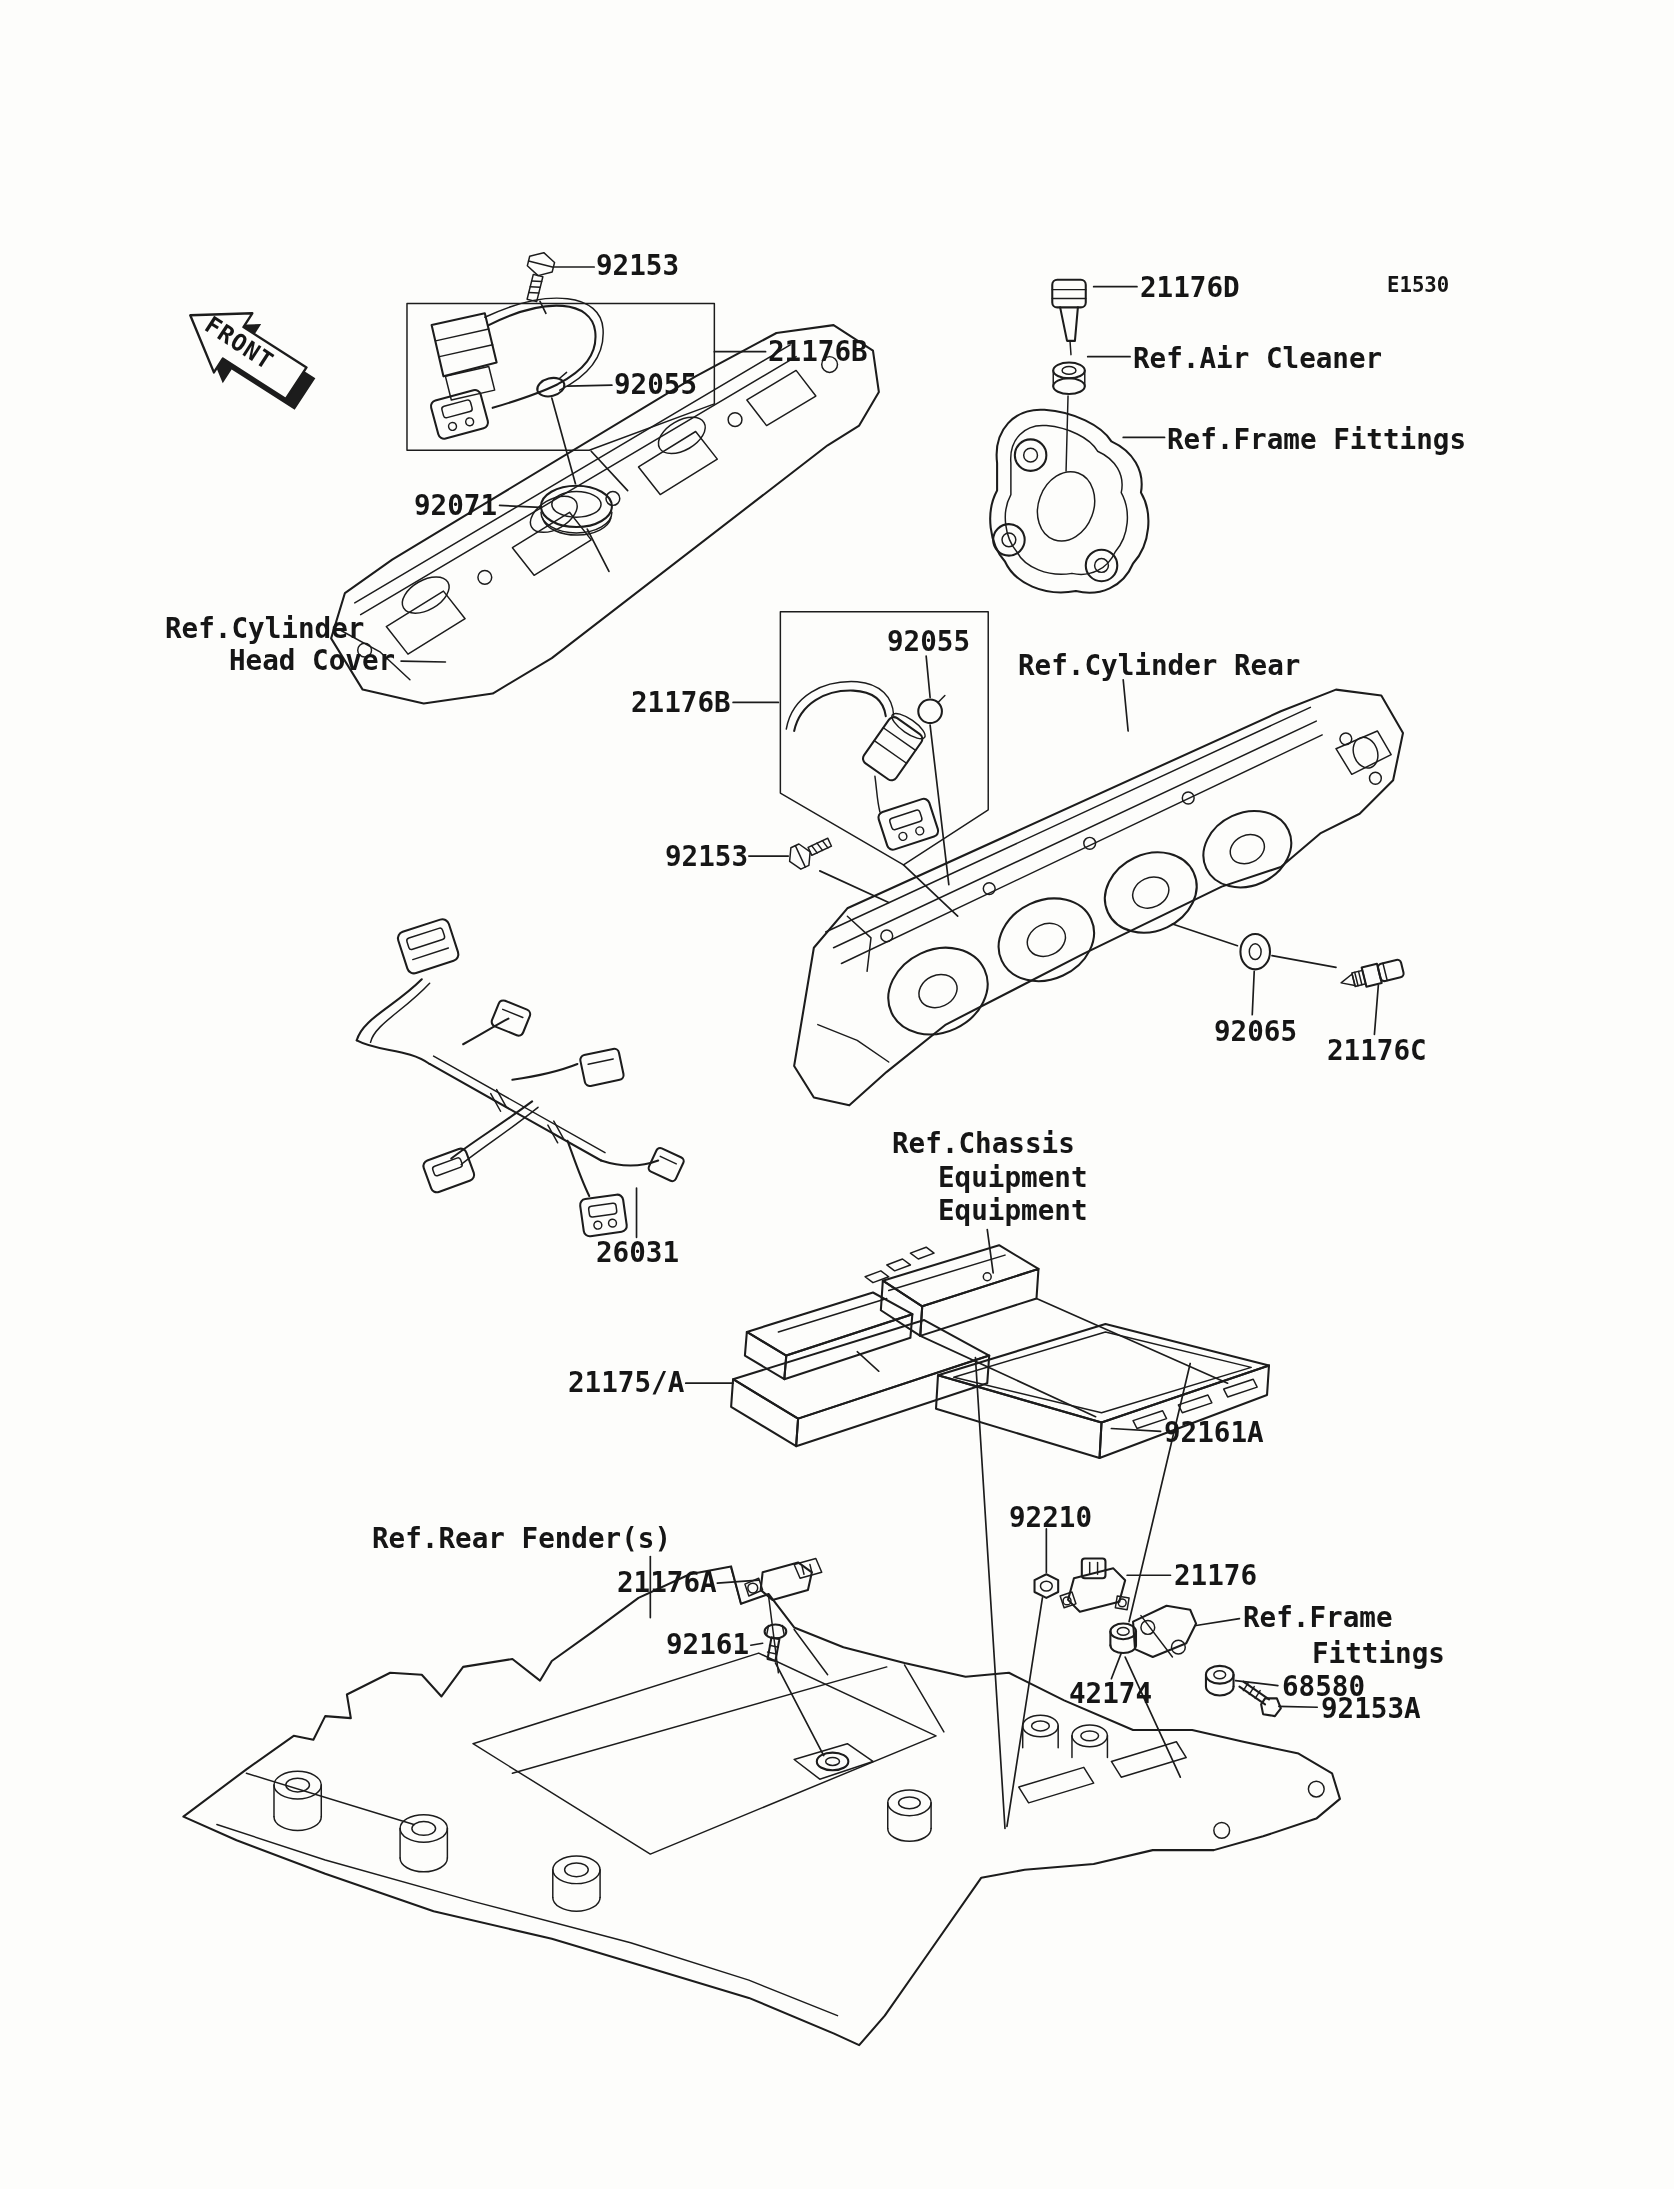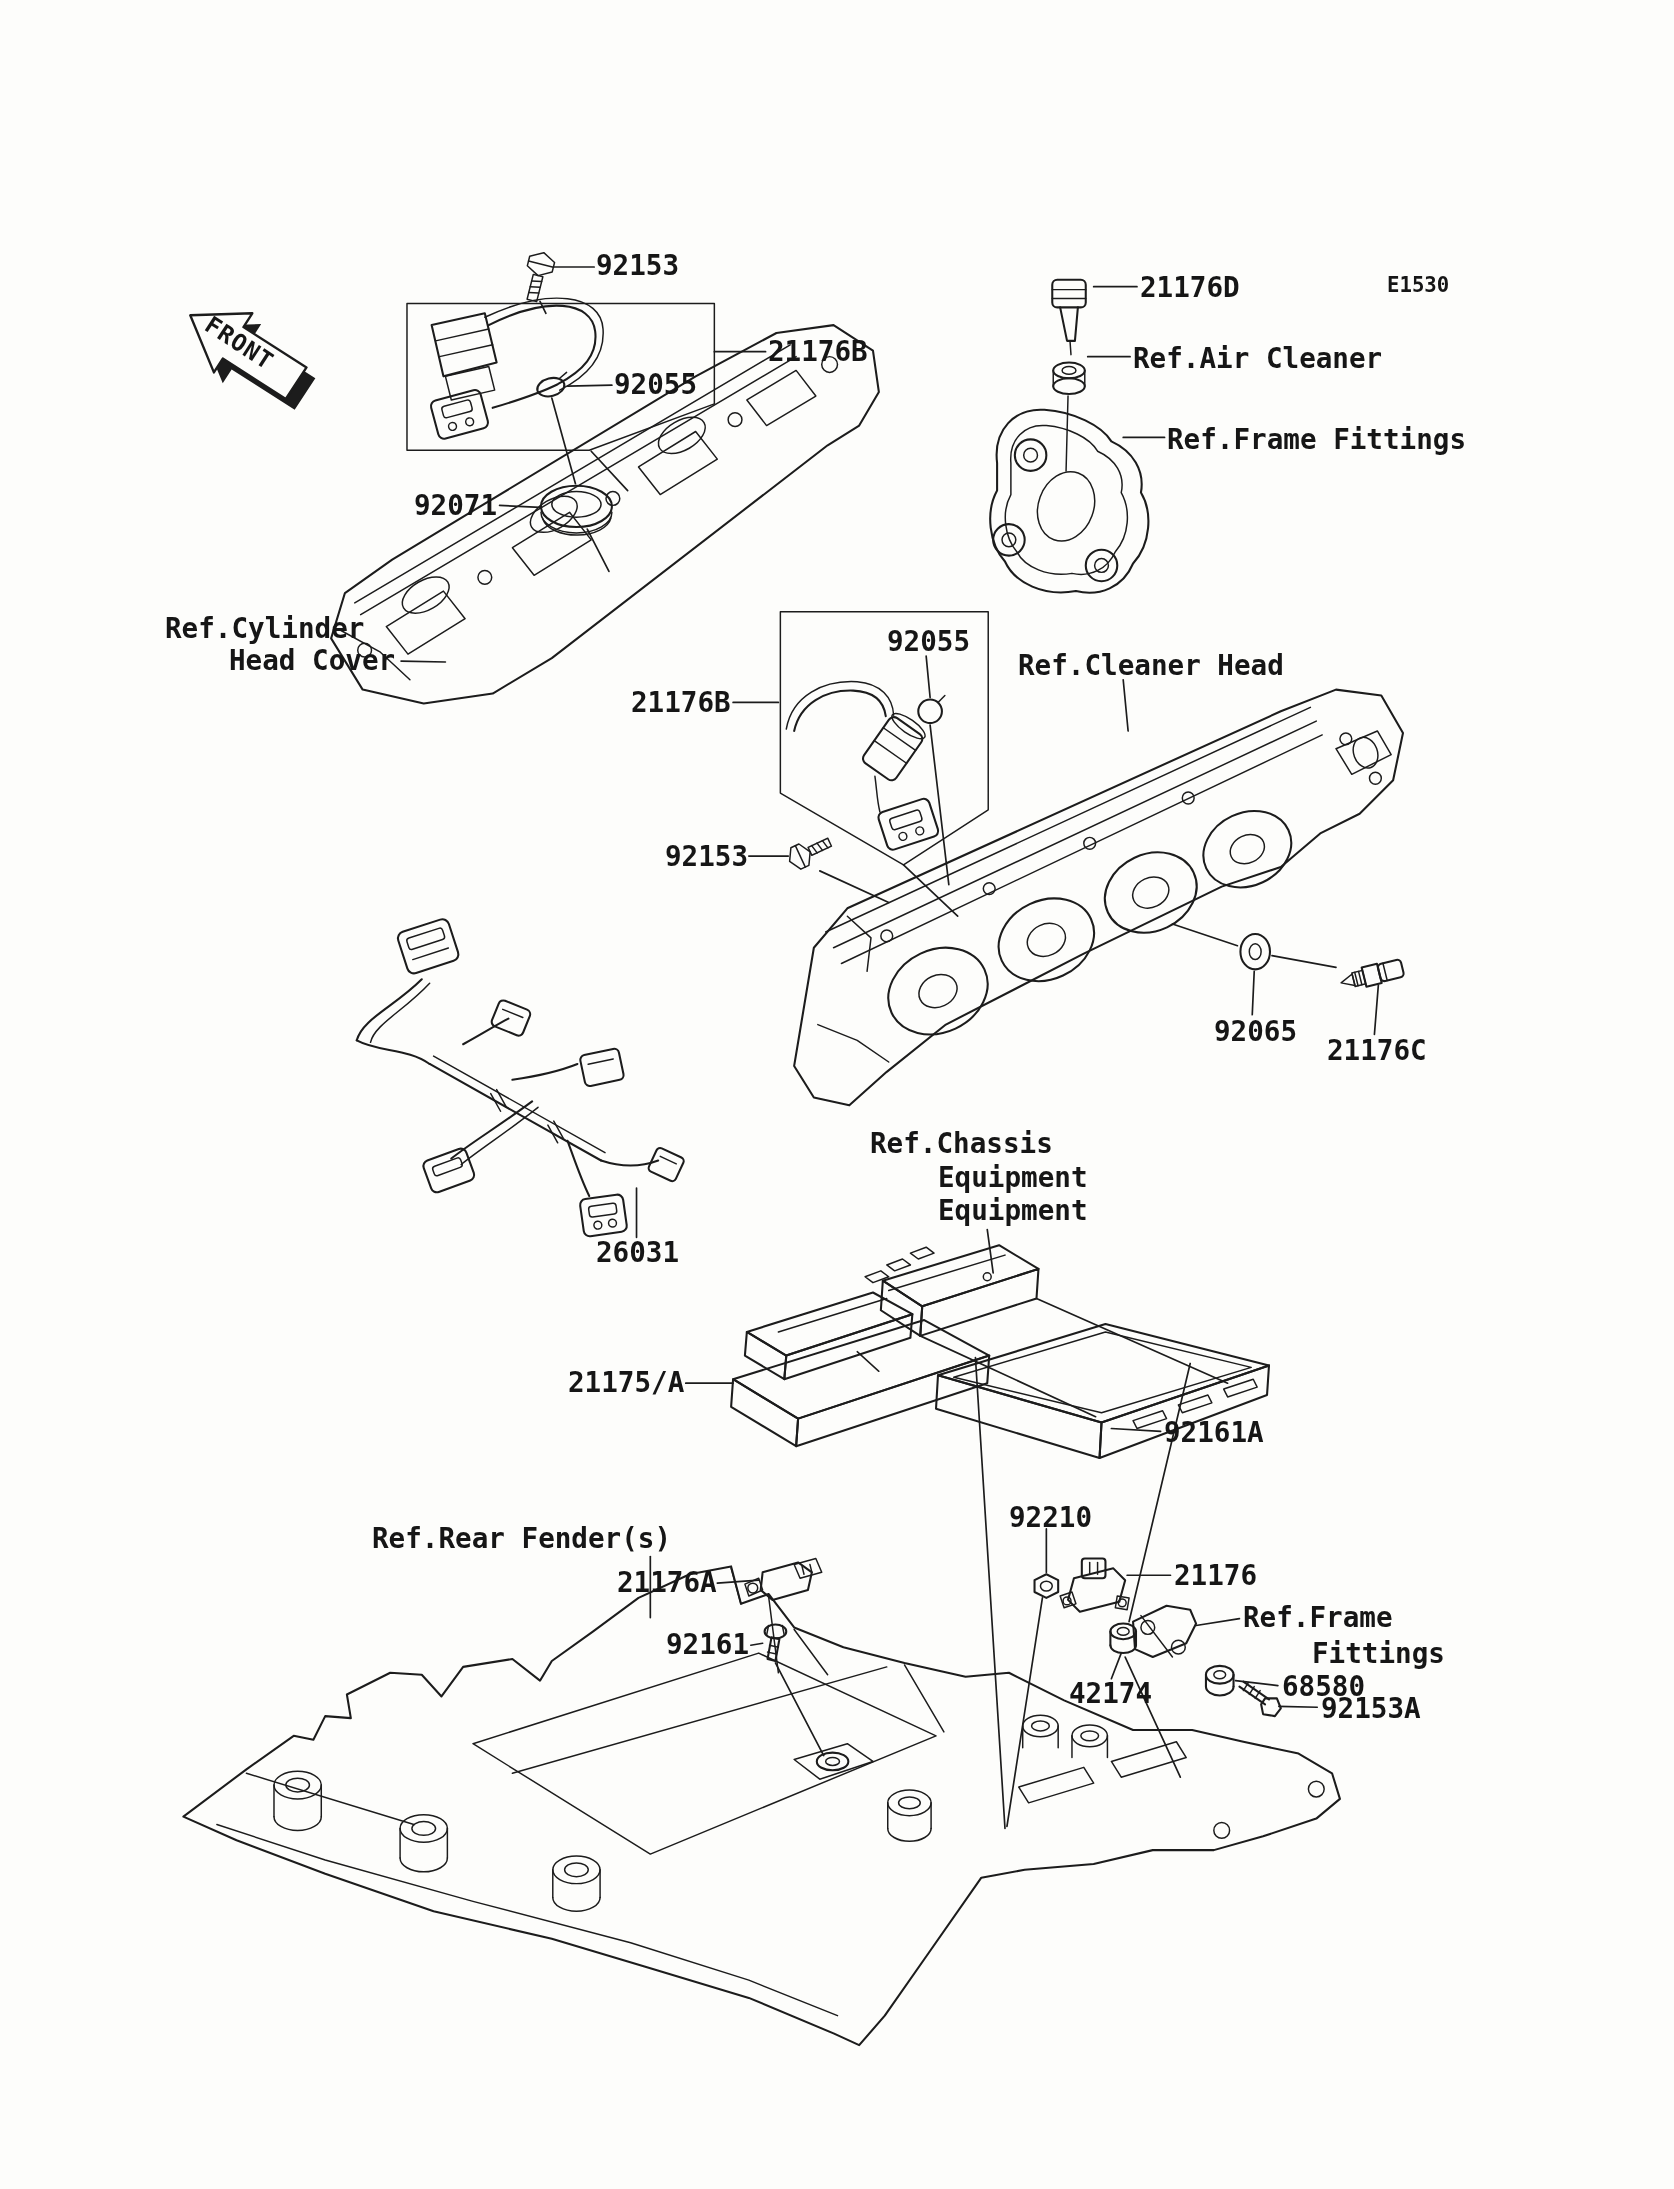"Ref.Cleaner Head" div.lbl { text: Ref.Cleaner Head -> Ref.Cylinder Rear }
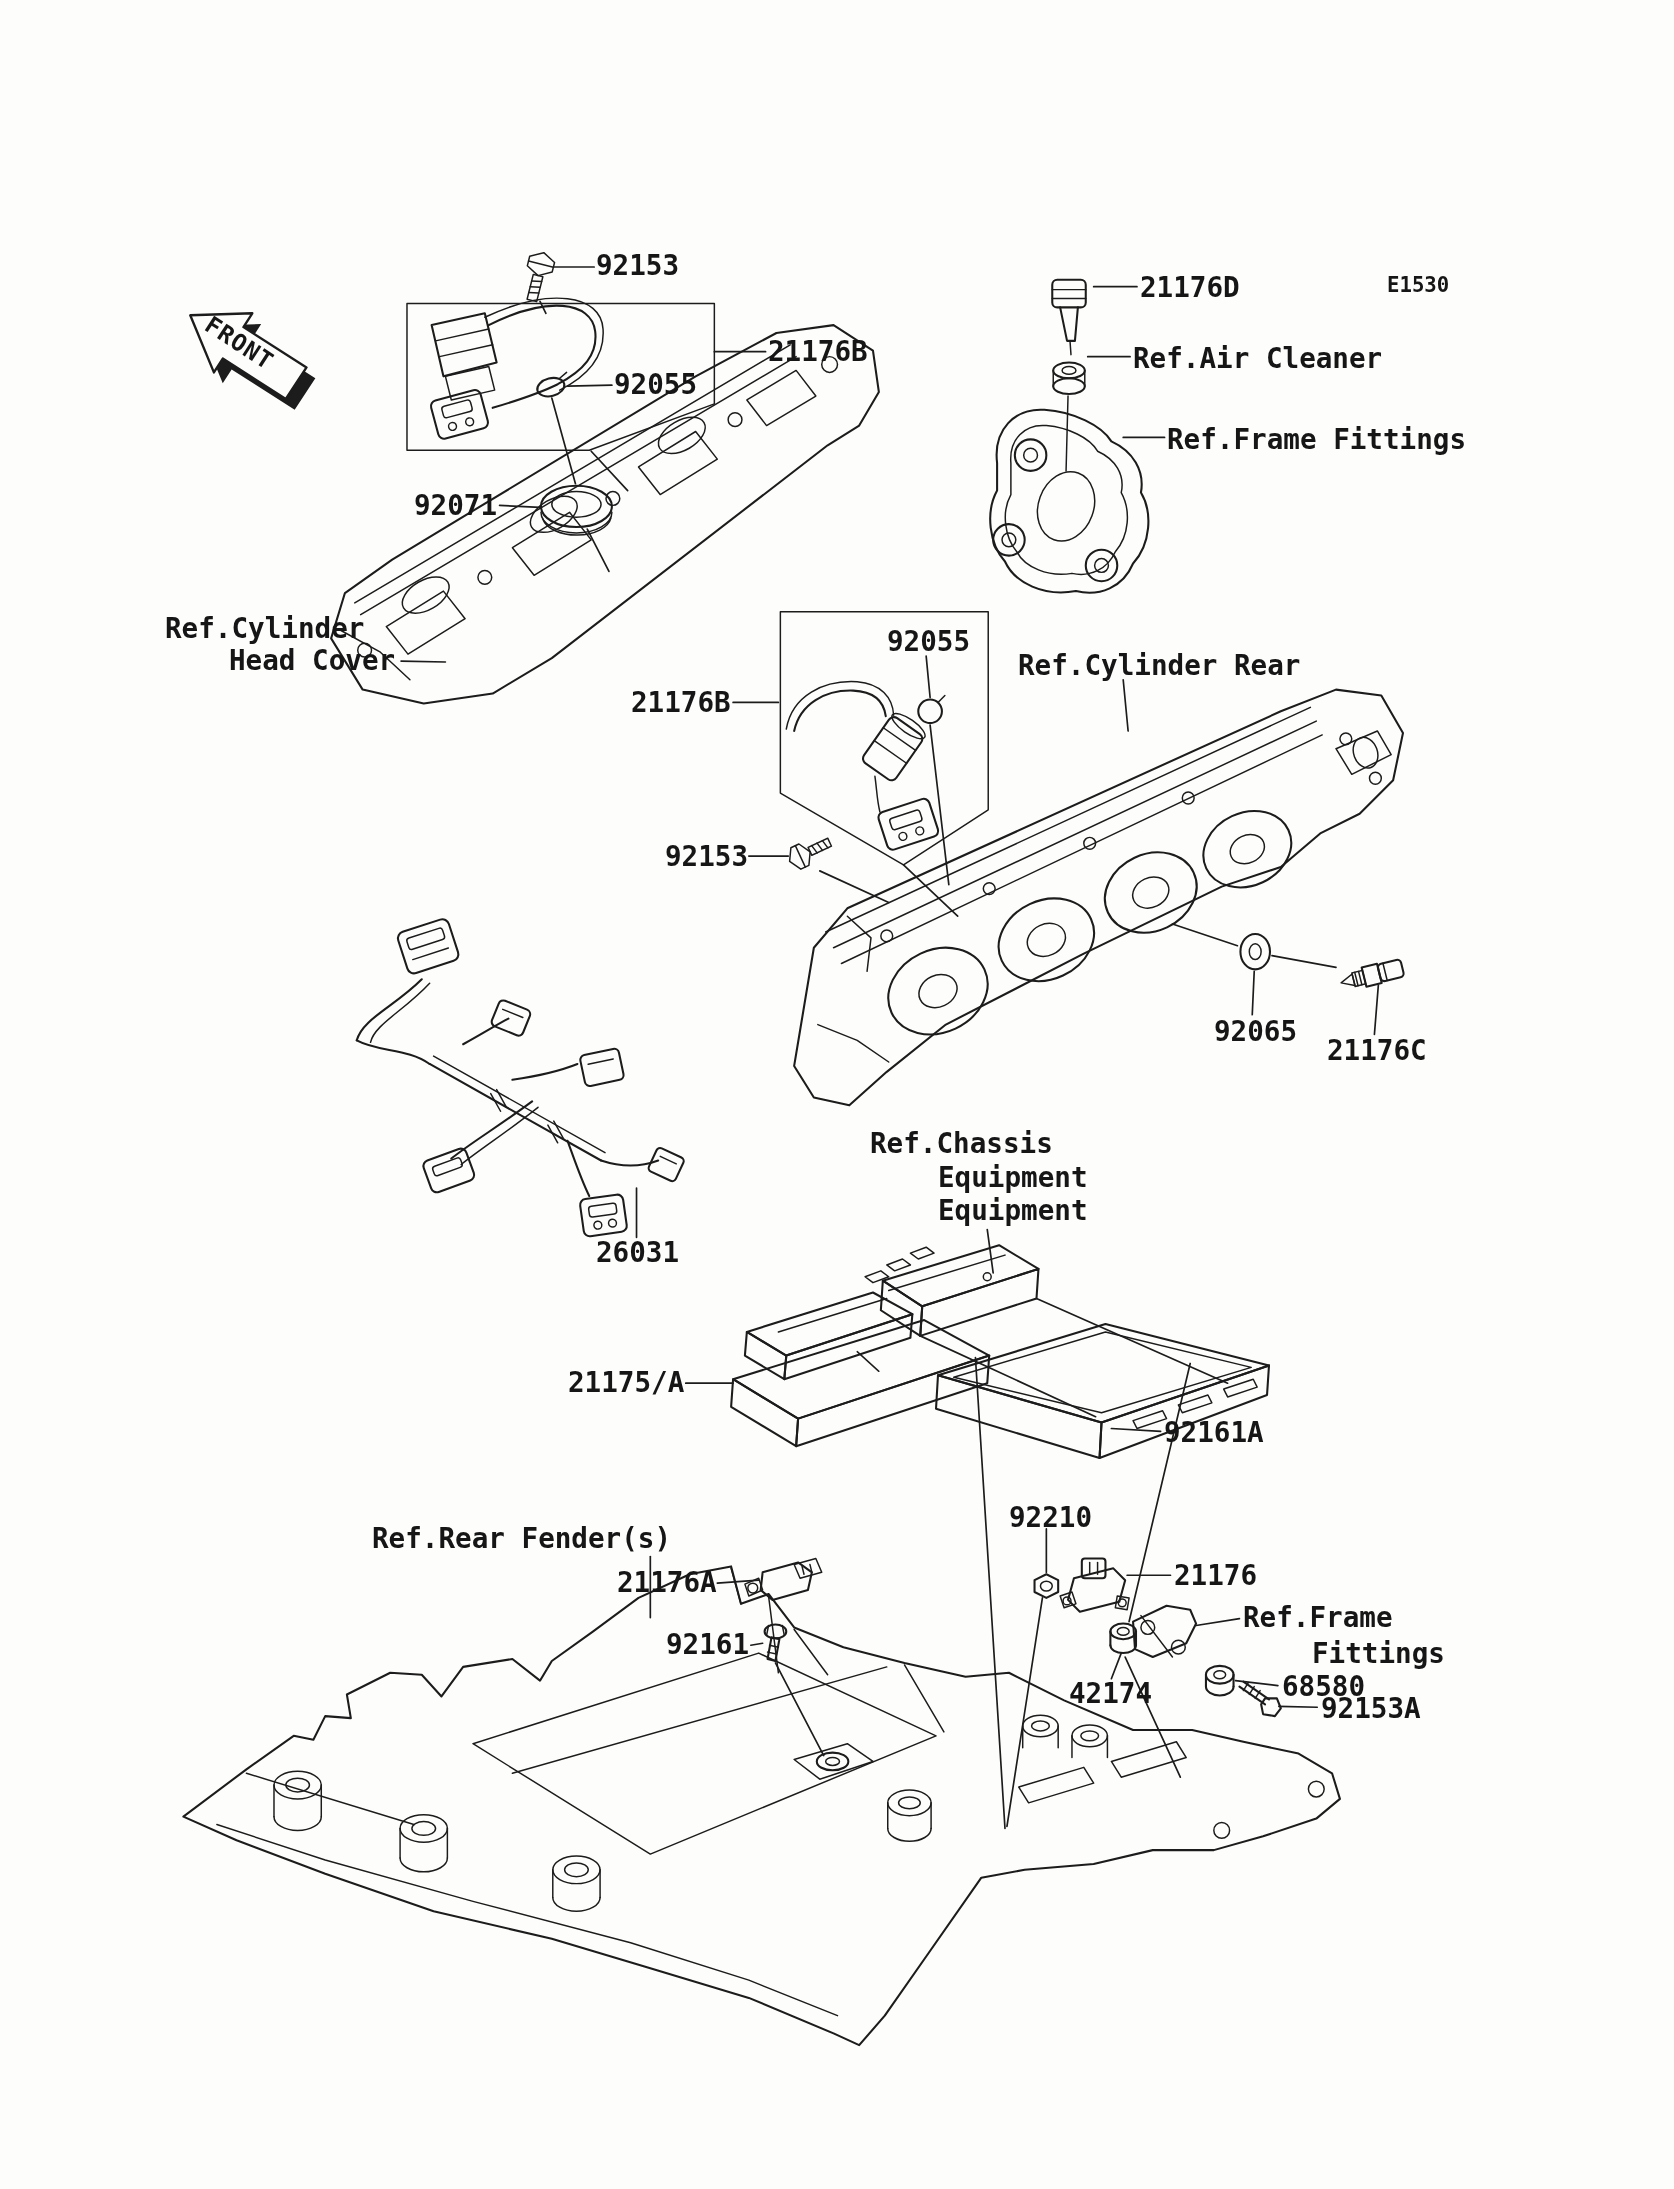"Ref.Chassis" div.lbl { left: 870px -> 892px }
